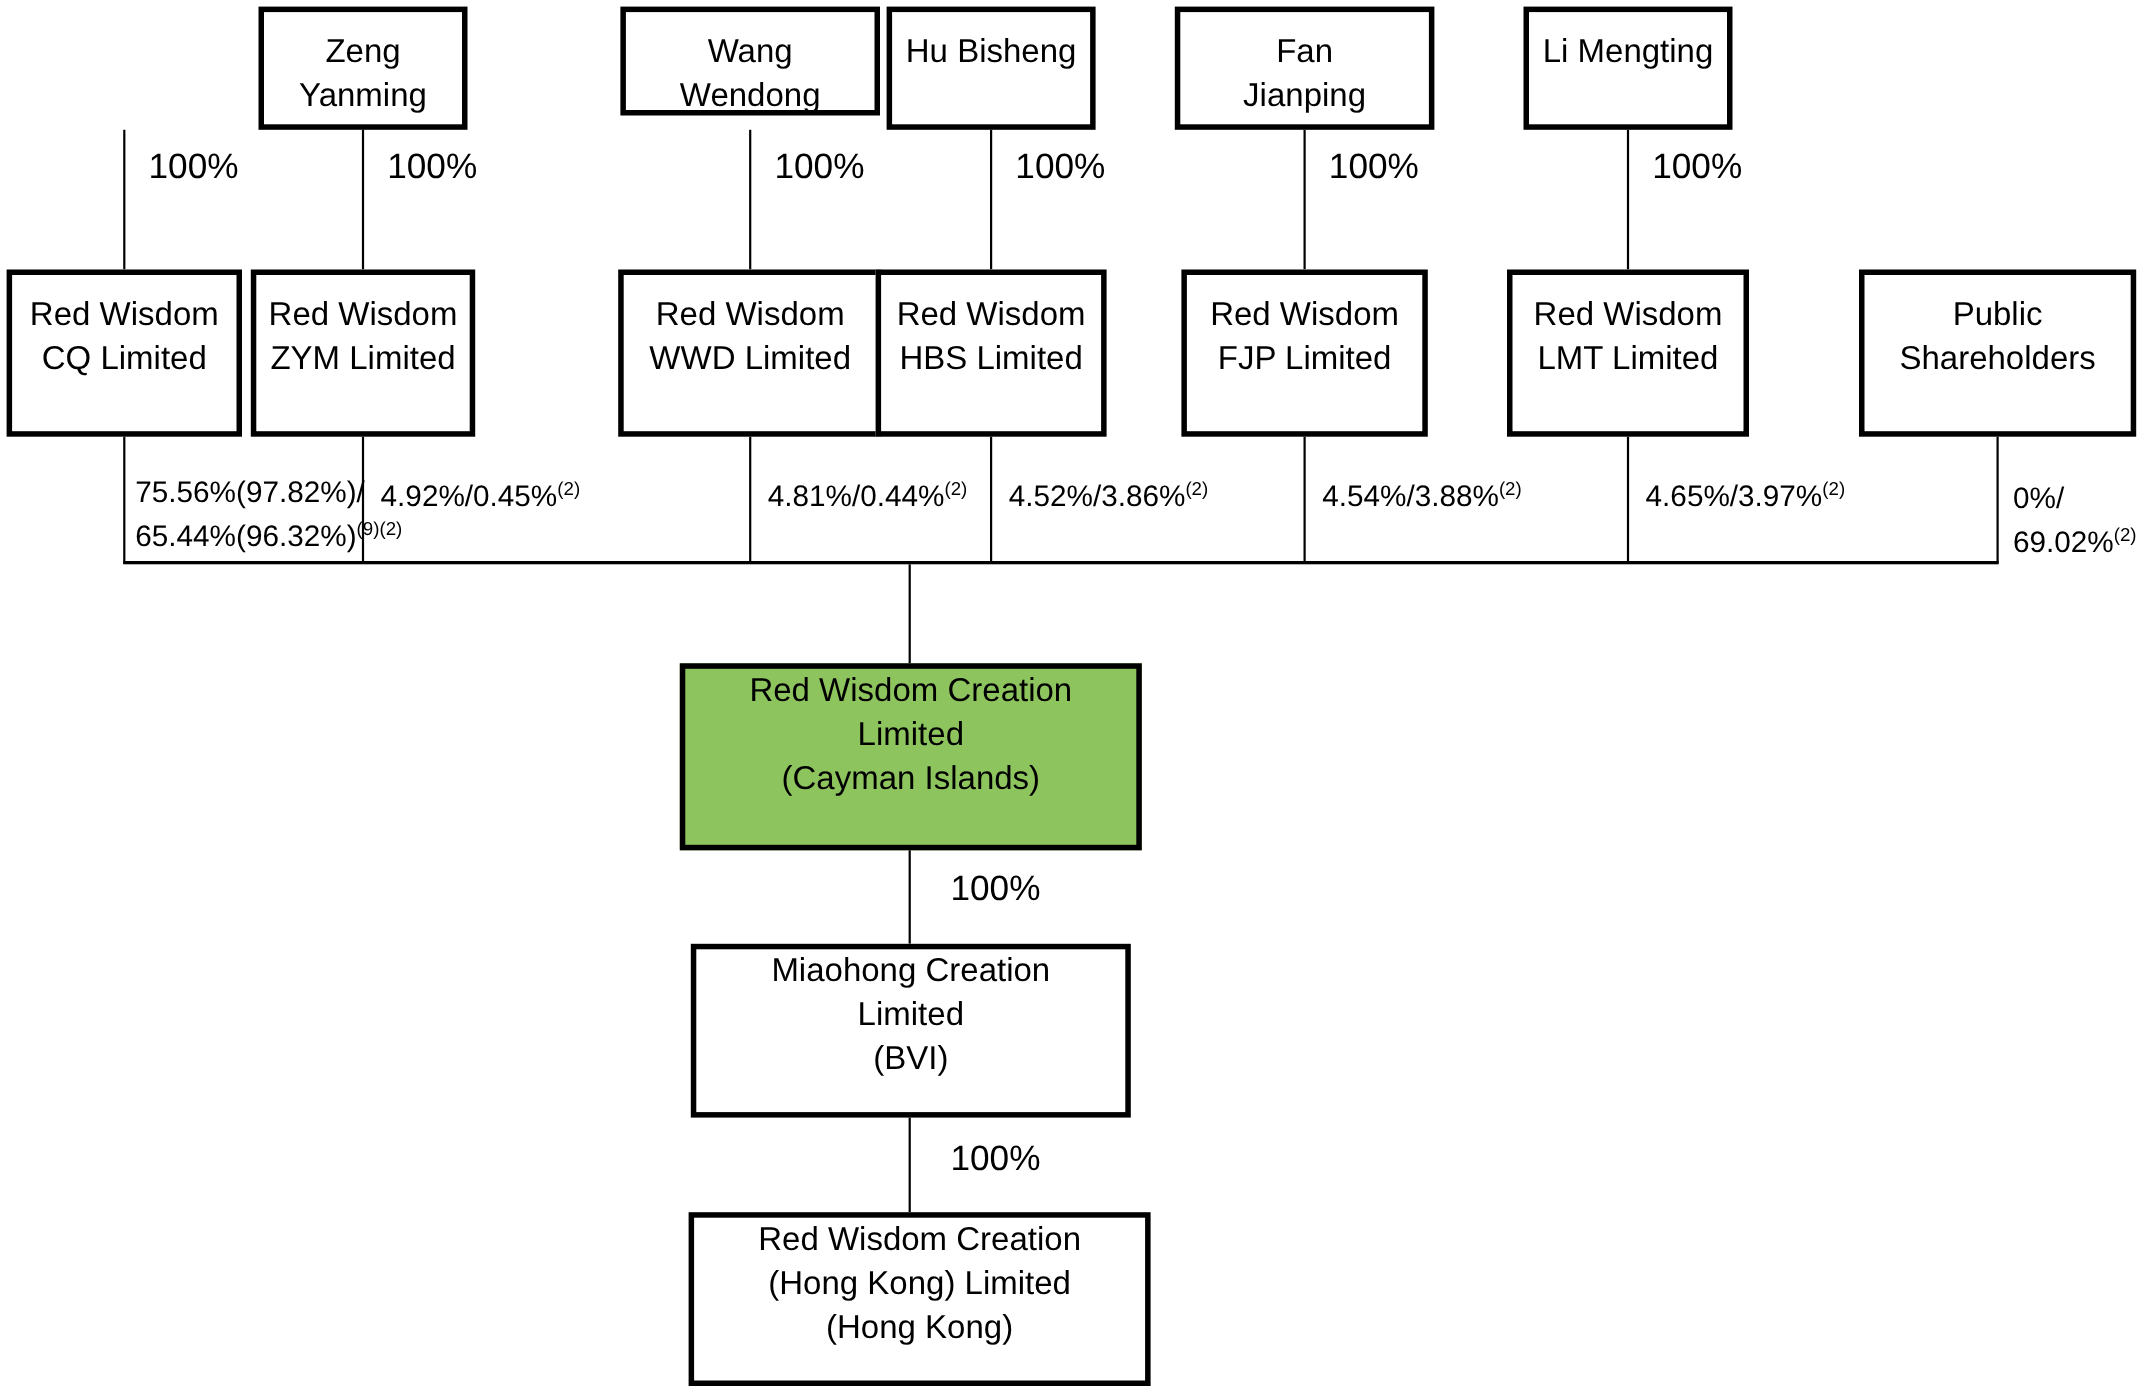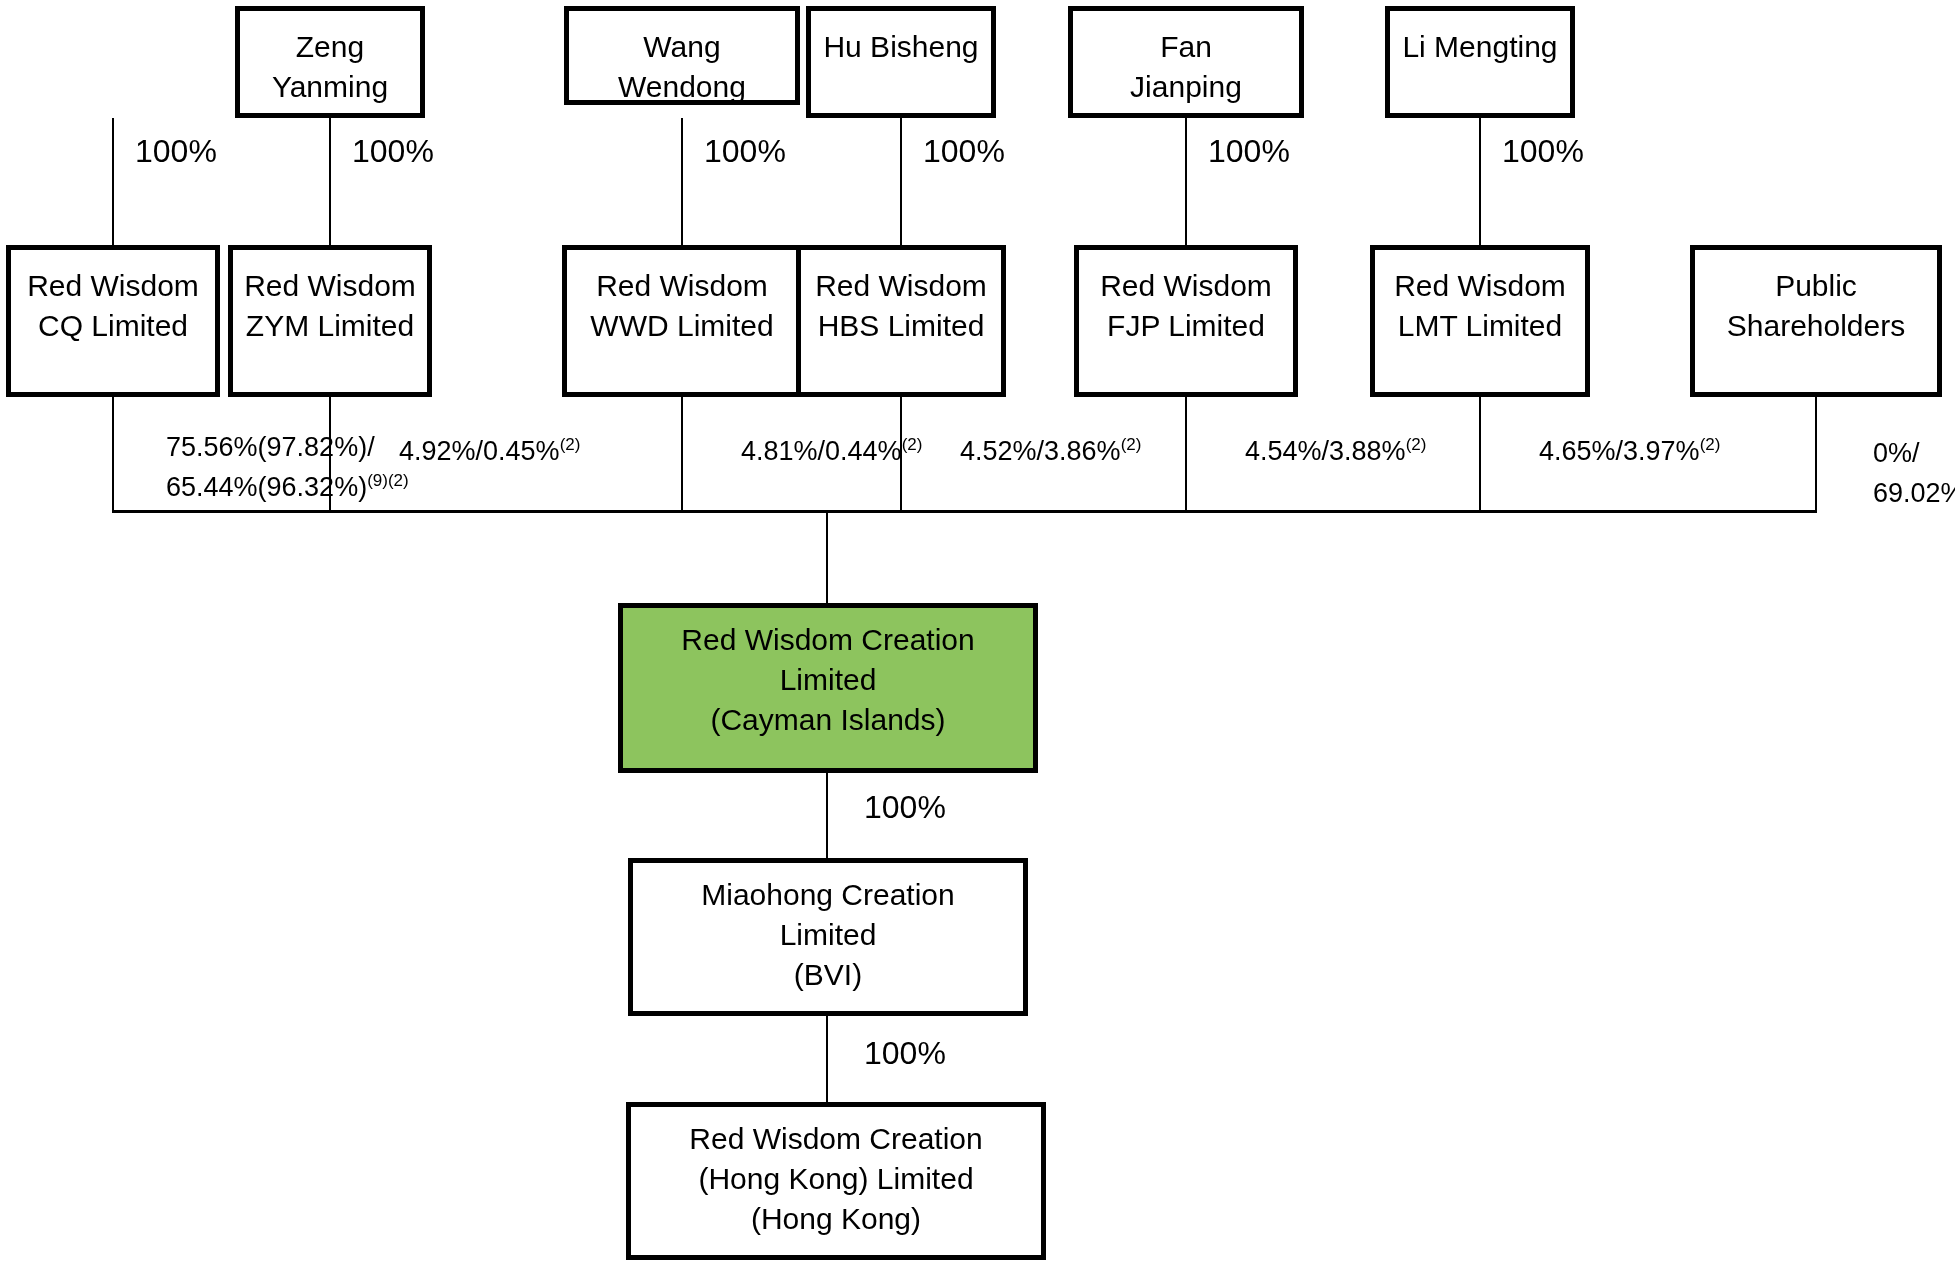"75.56%(97.82%)/" .stake { margin-left: 43px -> none }
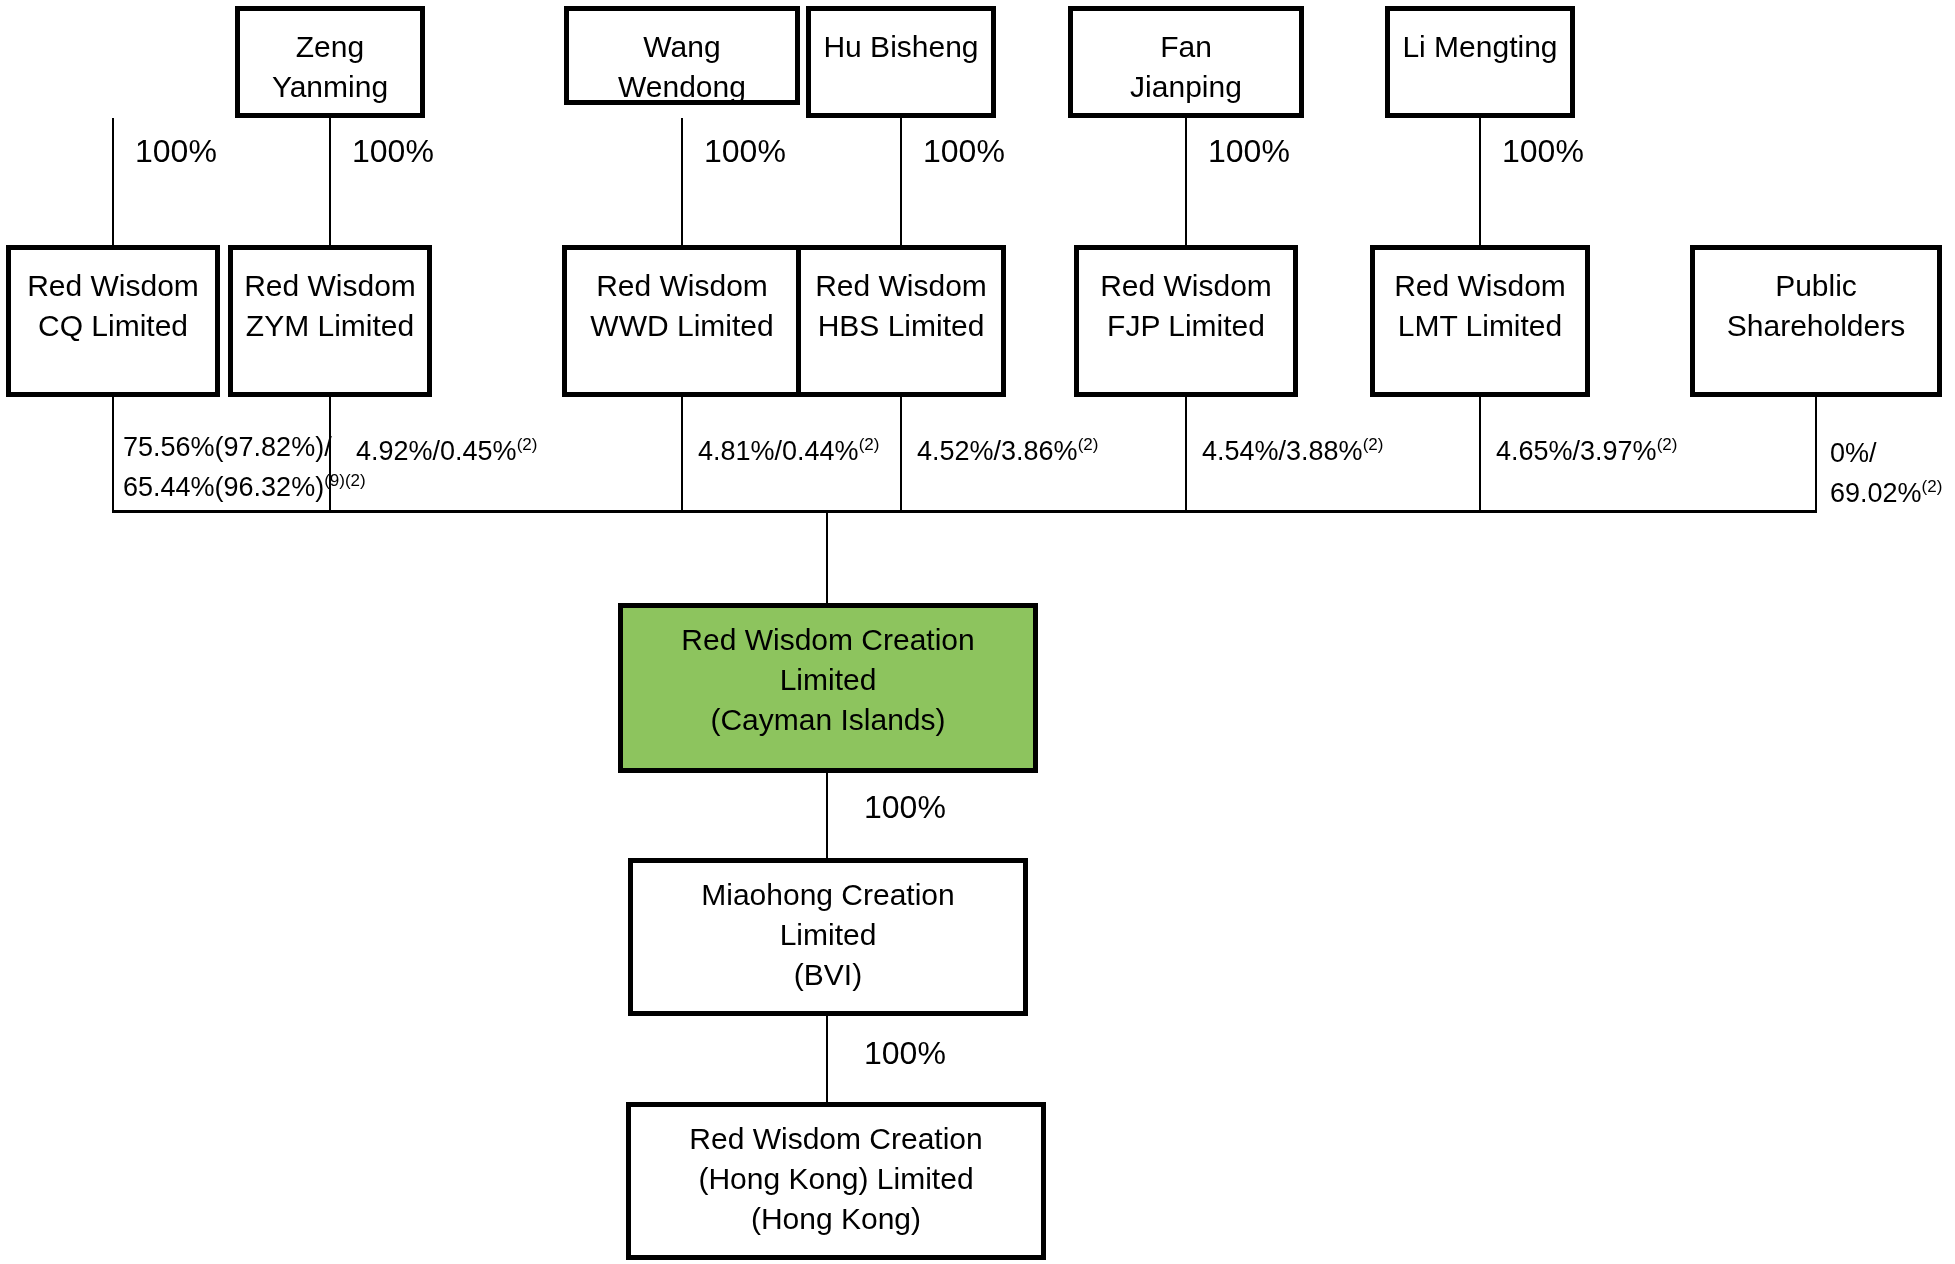"4.92%/0.45%(2)" div.stake { left: 356px -> 346px }
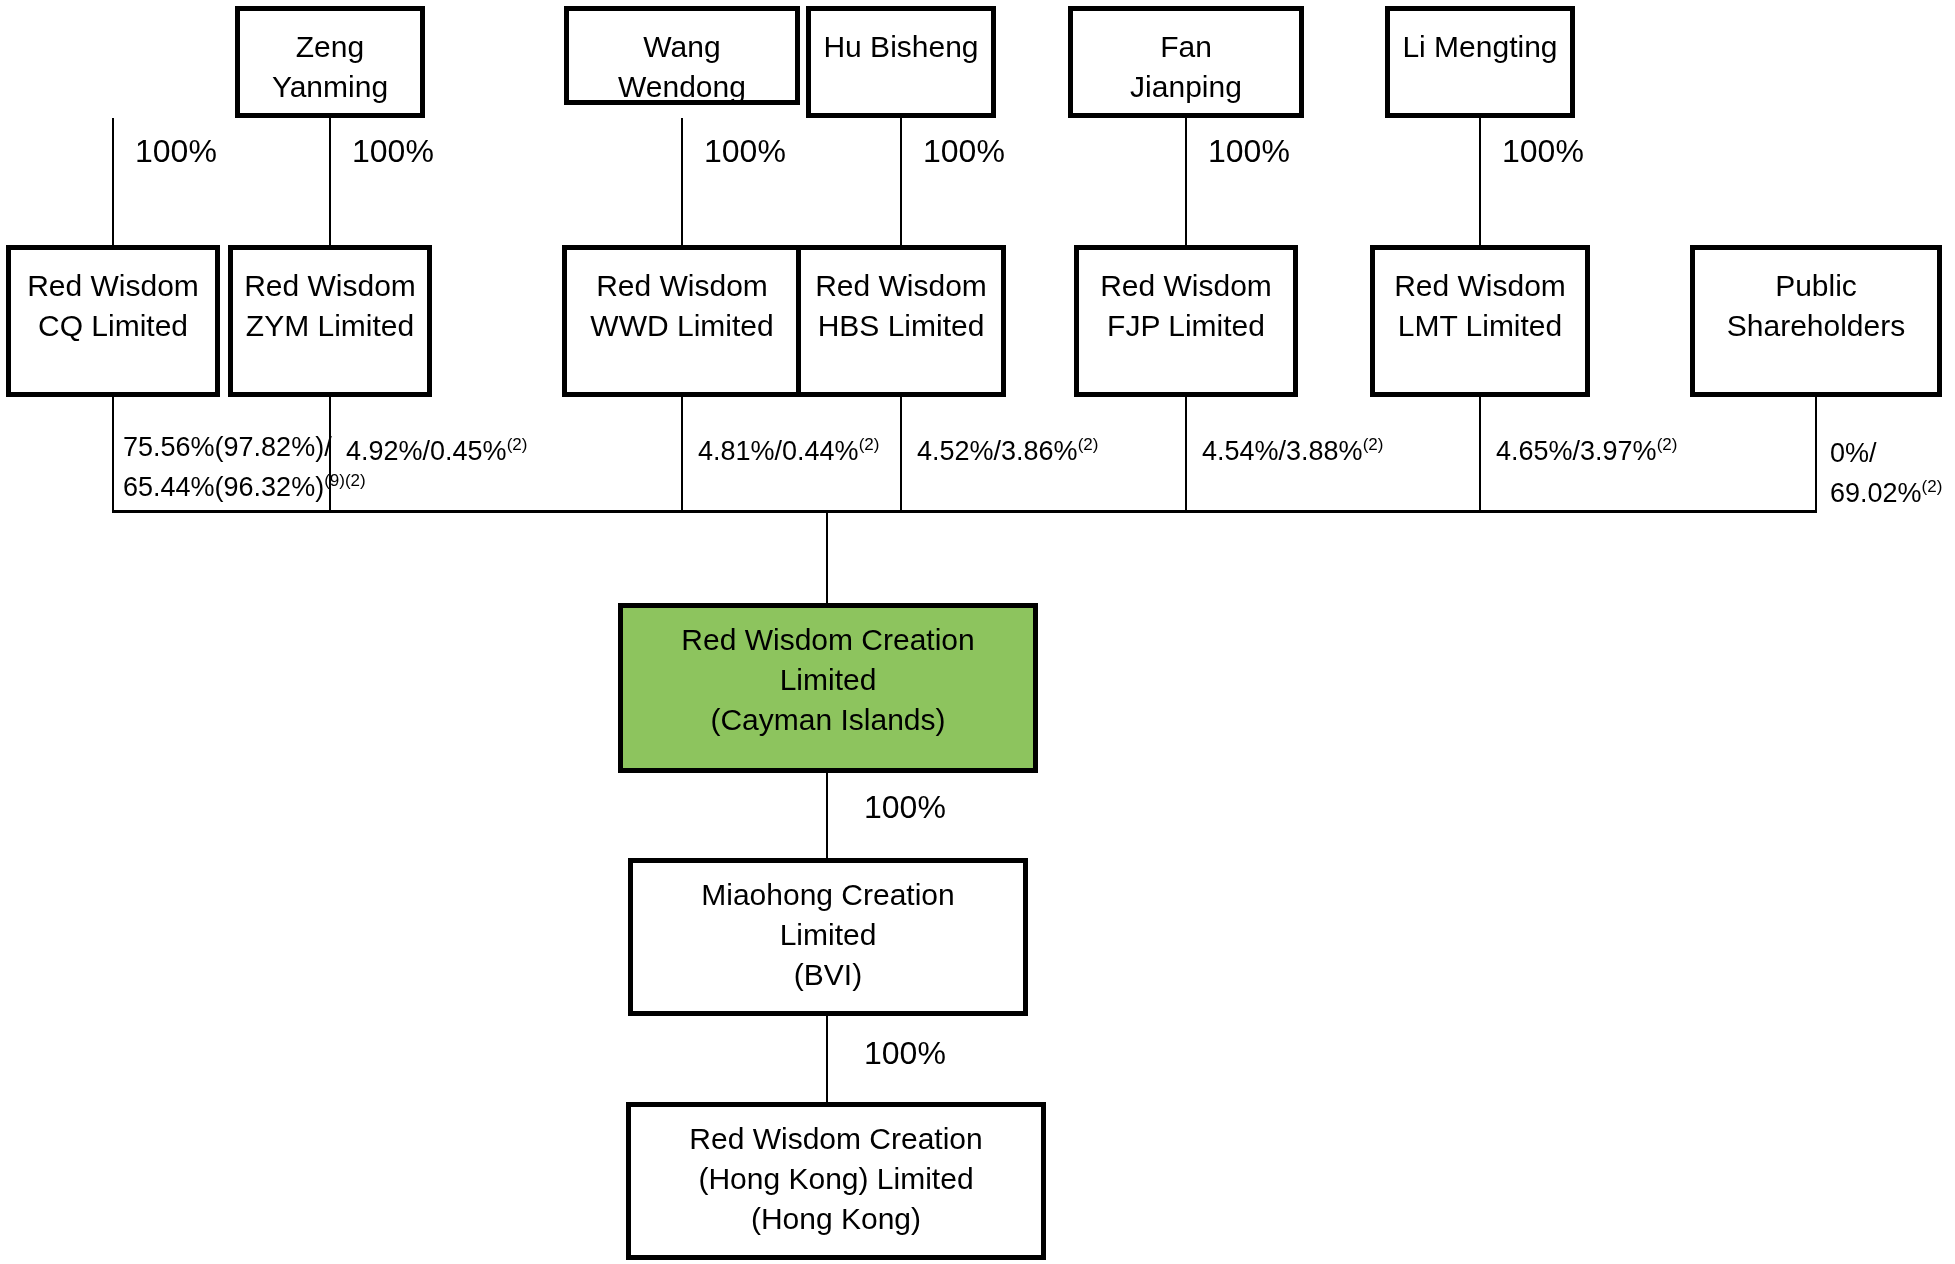"Red Wisdom Creation" .box.chain { padding-top: 12px -> 0 }
